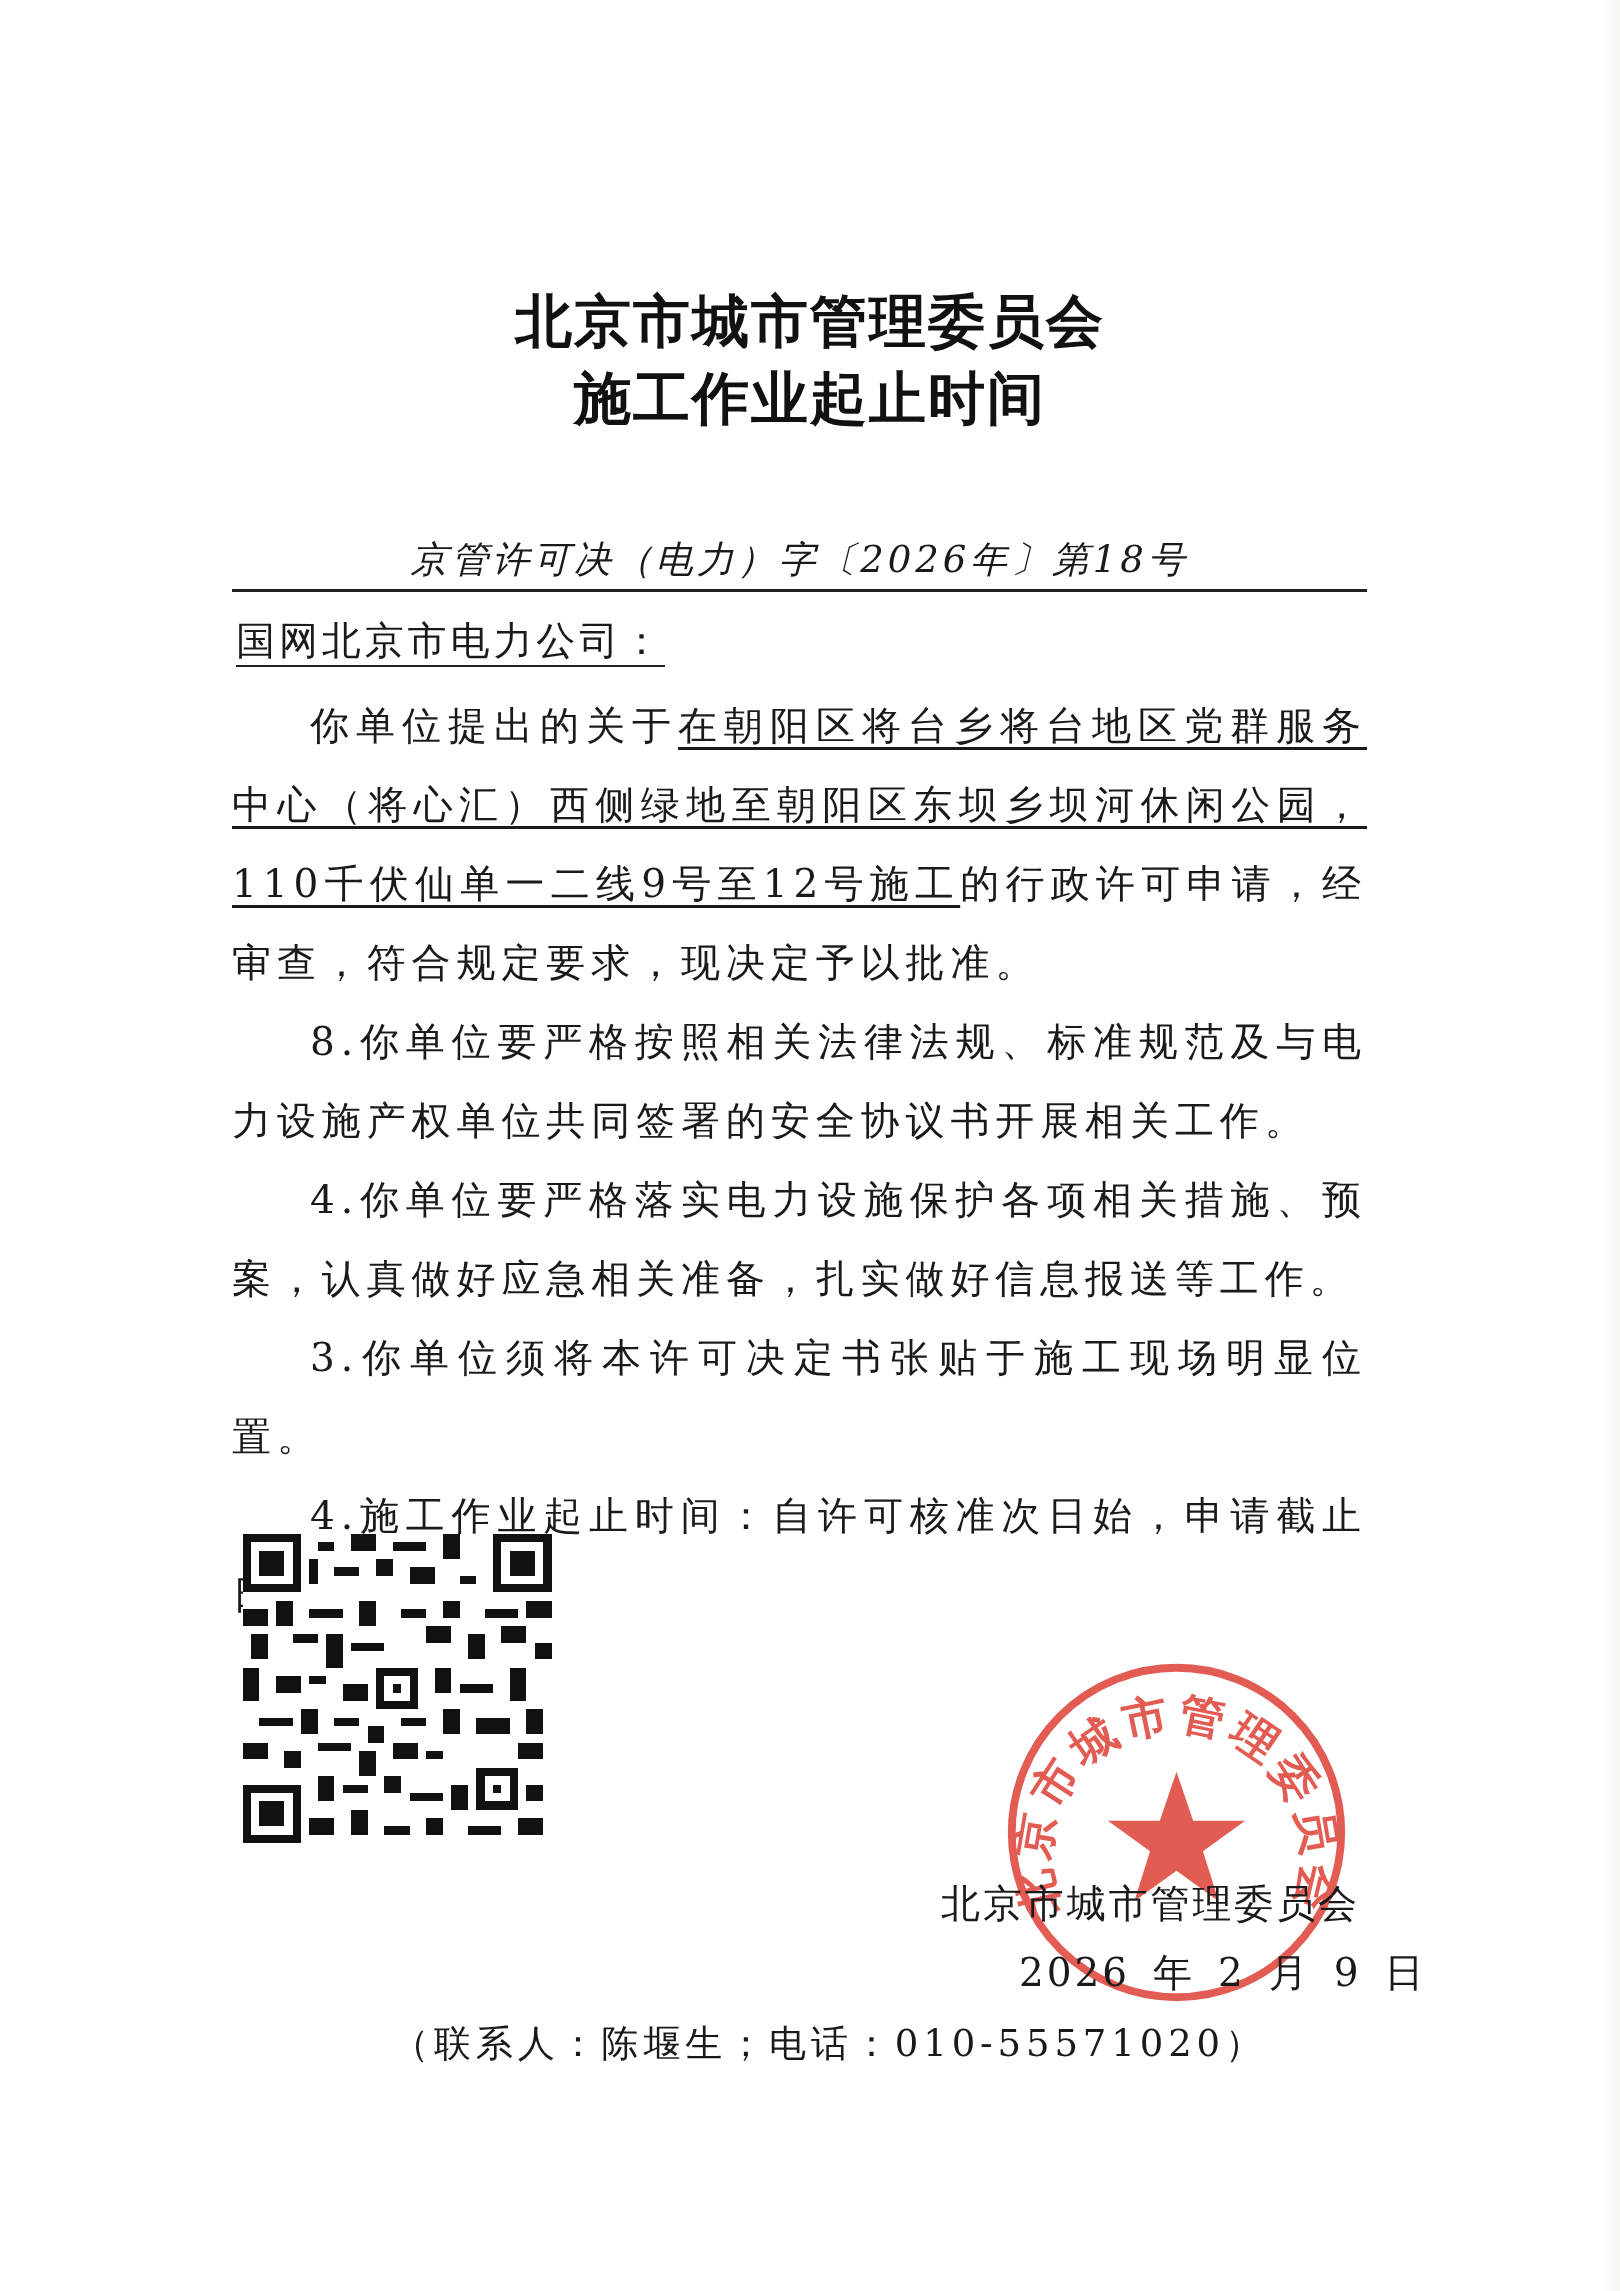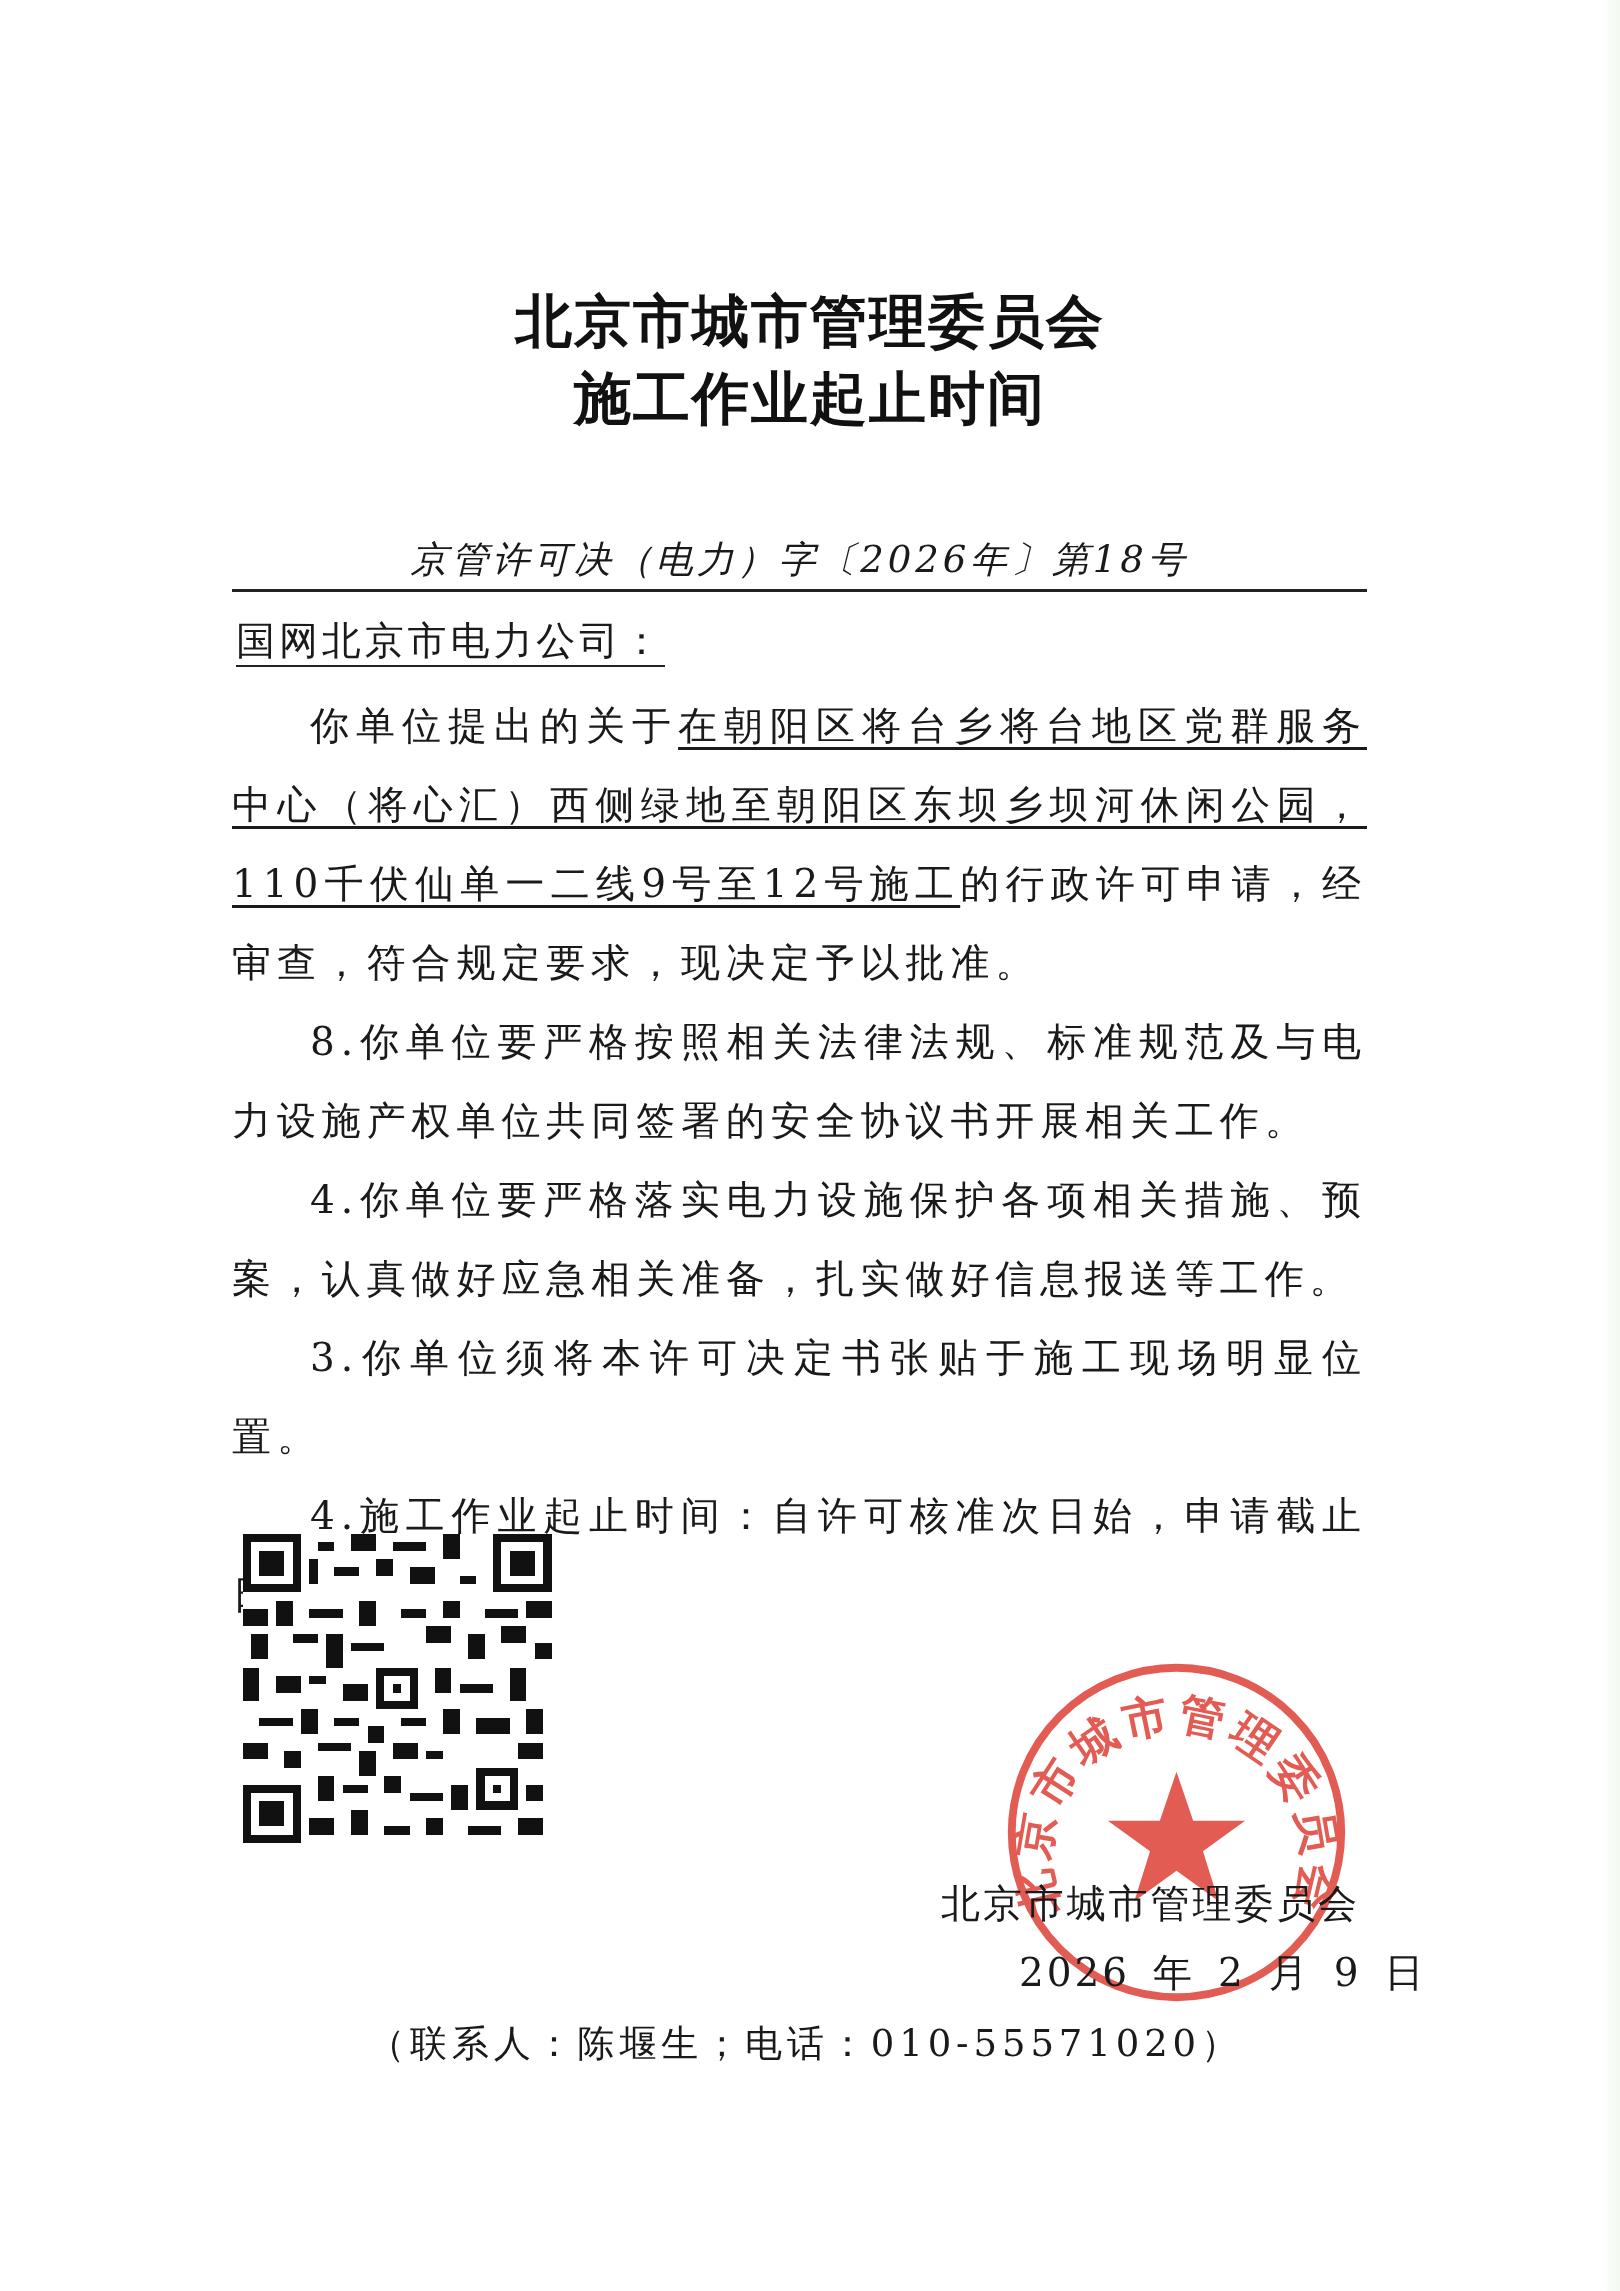"（联系人：陈堰生；电话：010-55571020）" .contact { left: 368px -> 392px }
